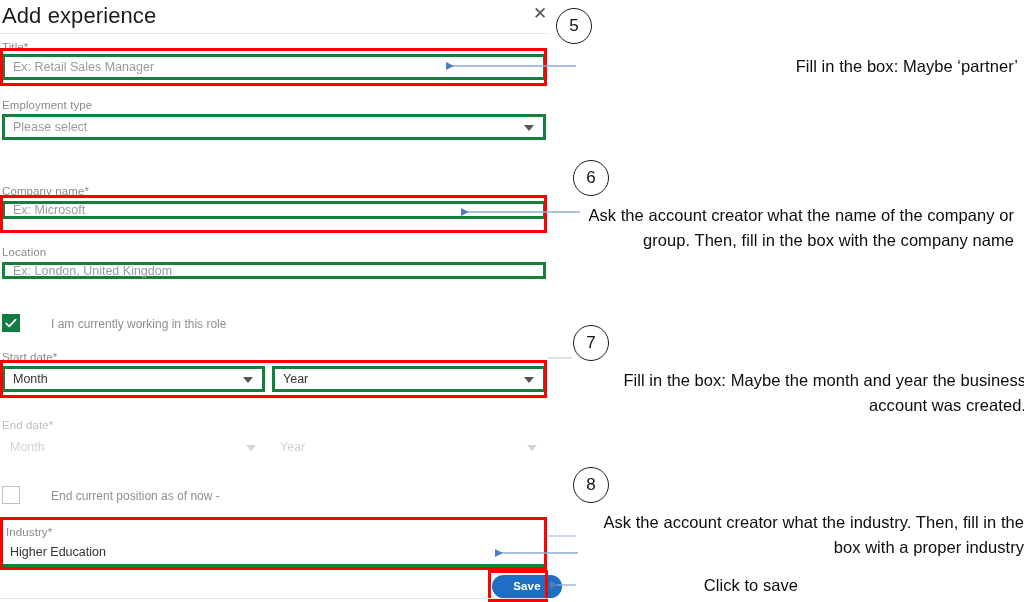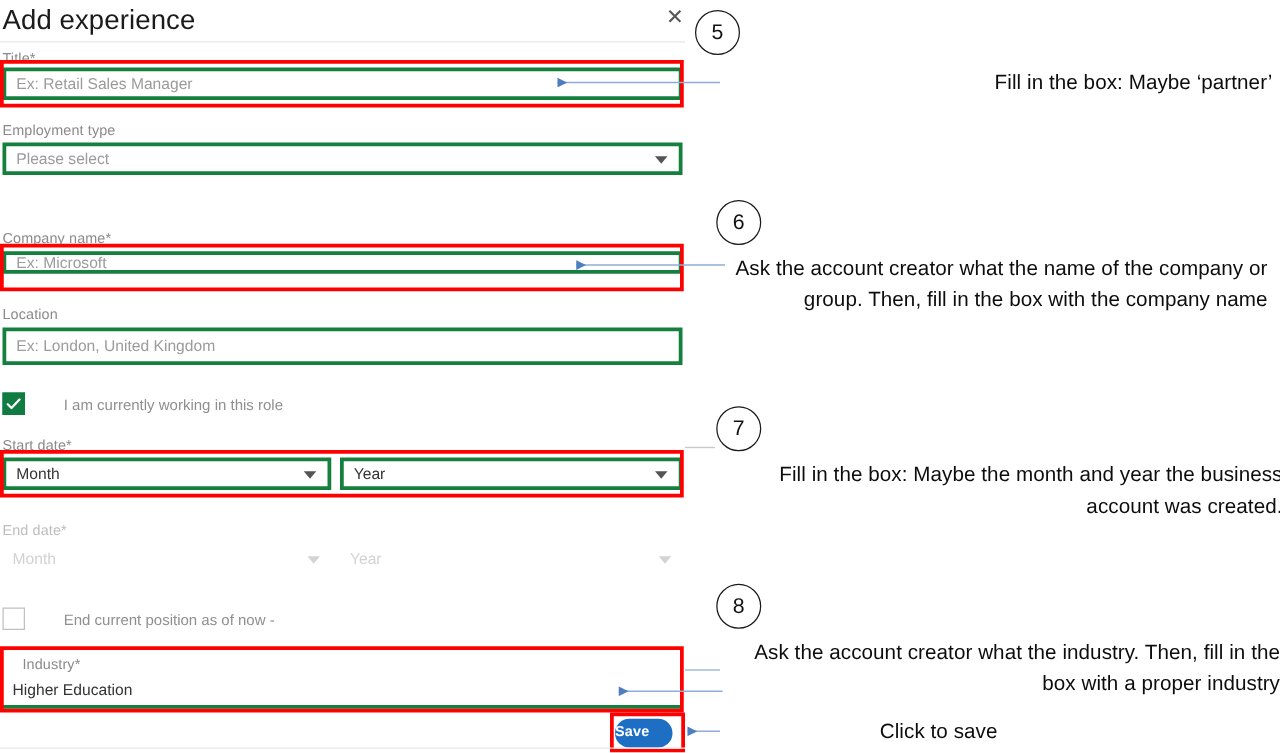"Ex: London, United Kingdom" div.fbox { height: 30px -> 17px }
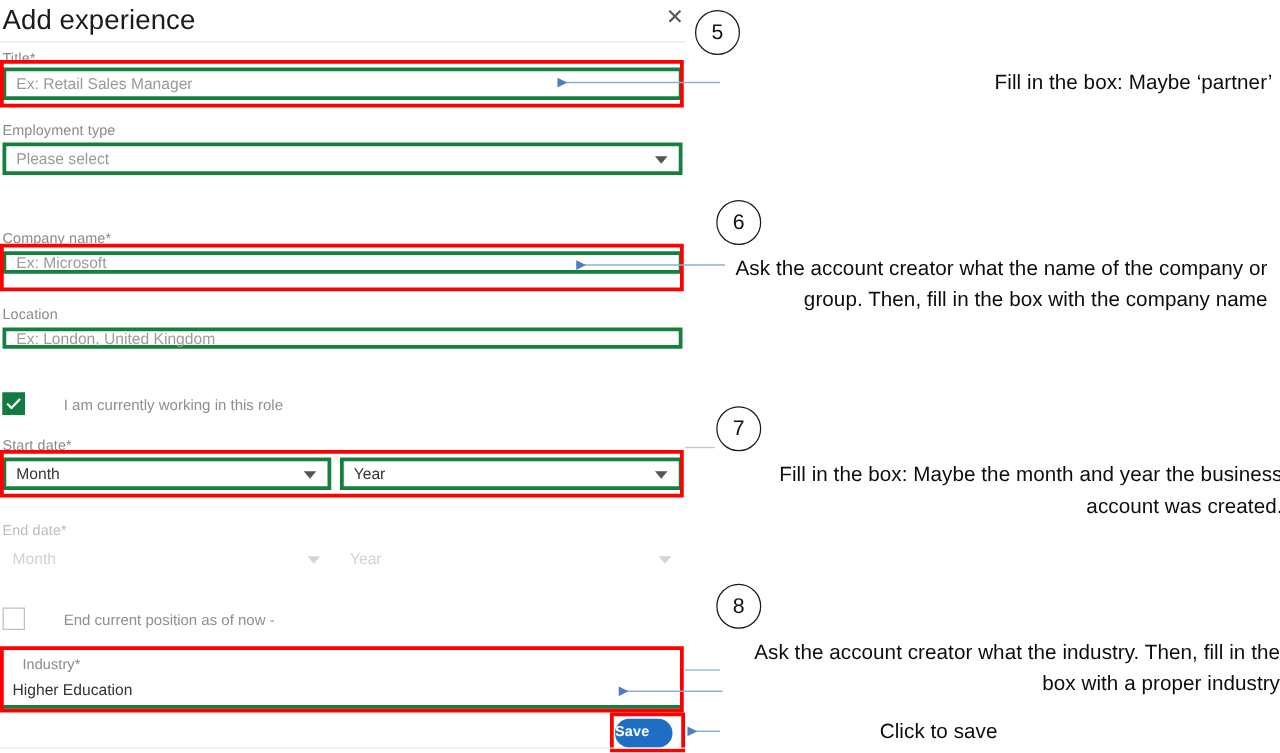"Industry*" div.flabel { left: 18px -> 6px }
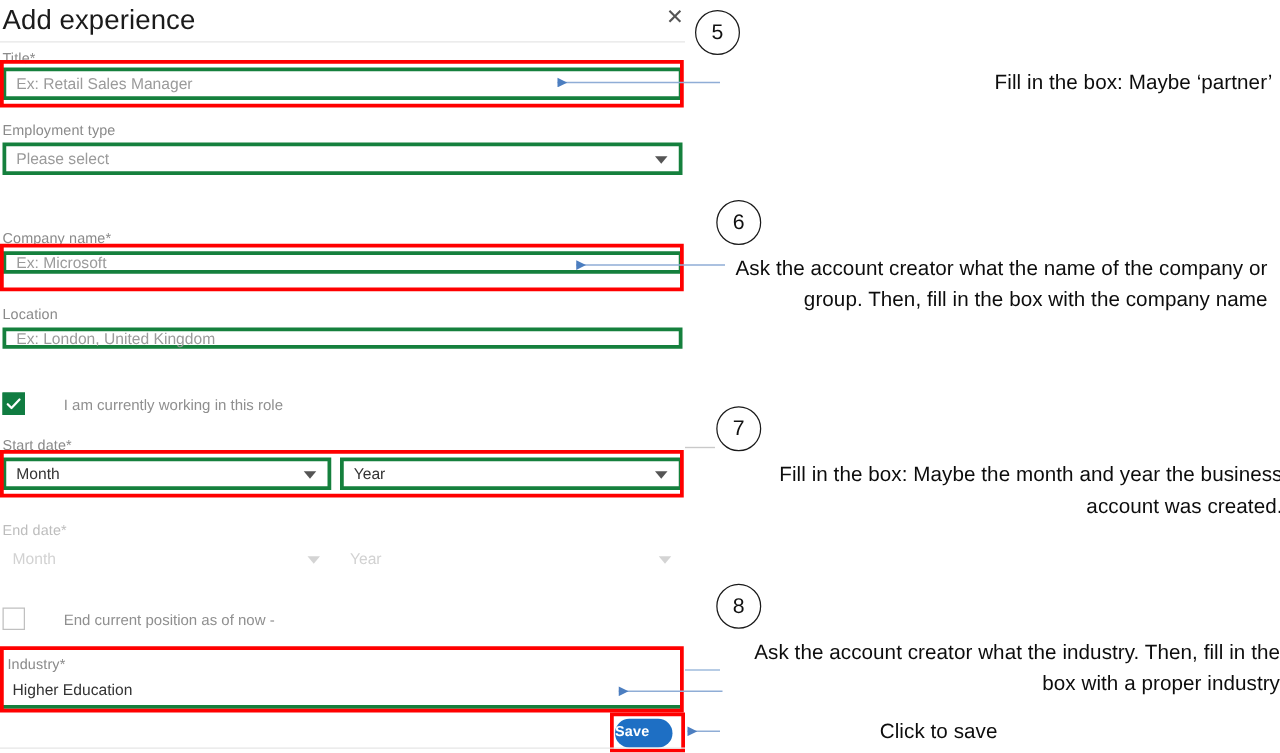"Save" #save-button { text-align: none -> center; width: 46px -> 70px }
